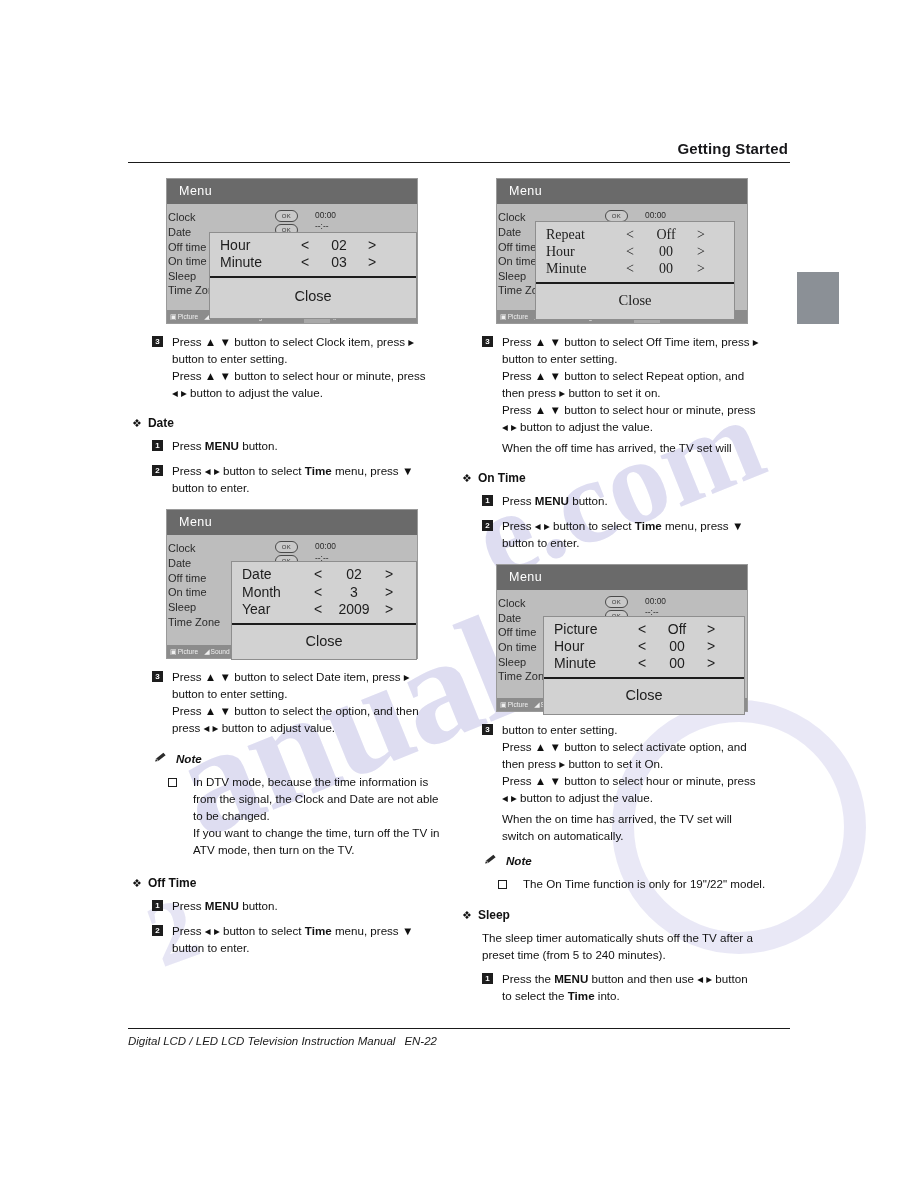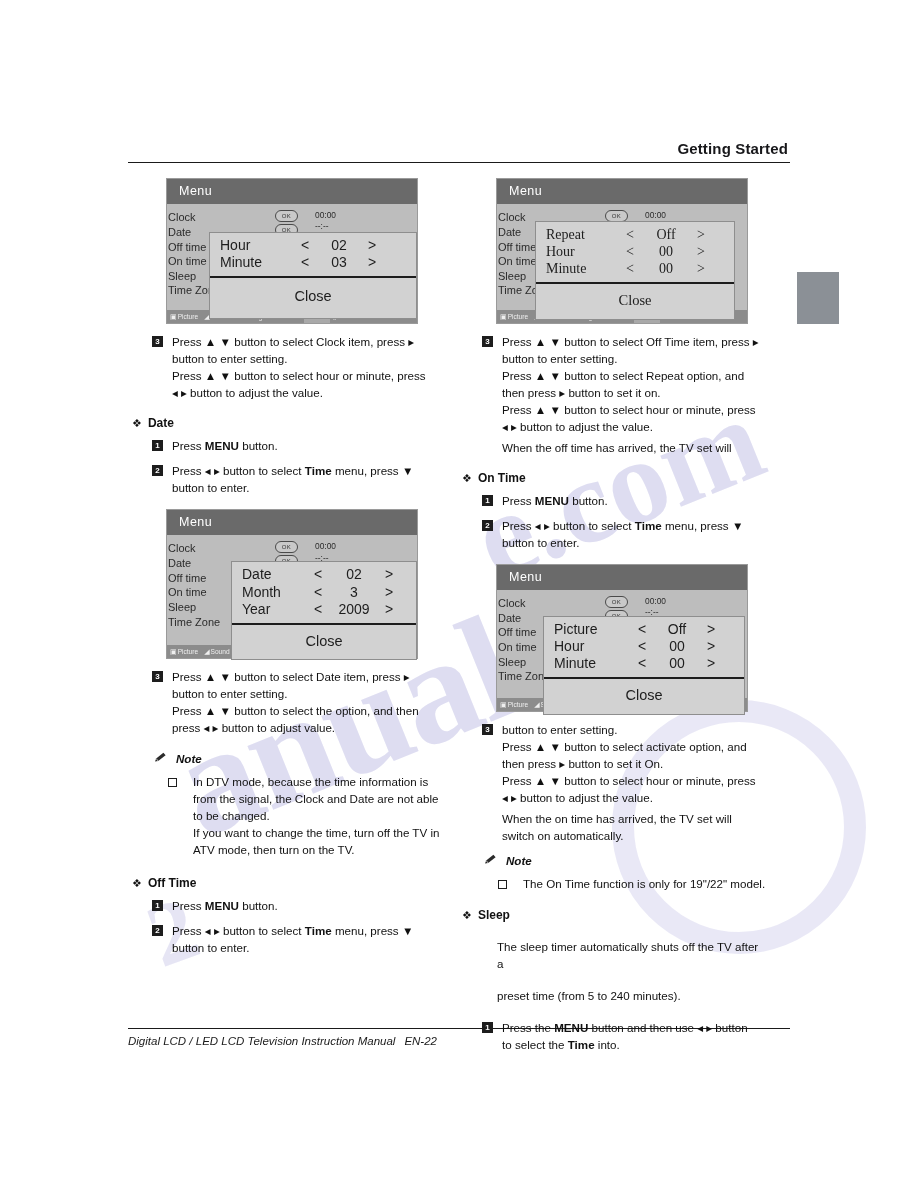"The sleep timer automatically shuts" .plain p { margin: 15px -> 0 }
